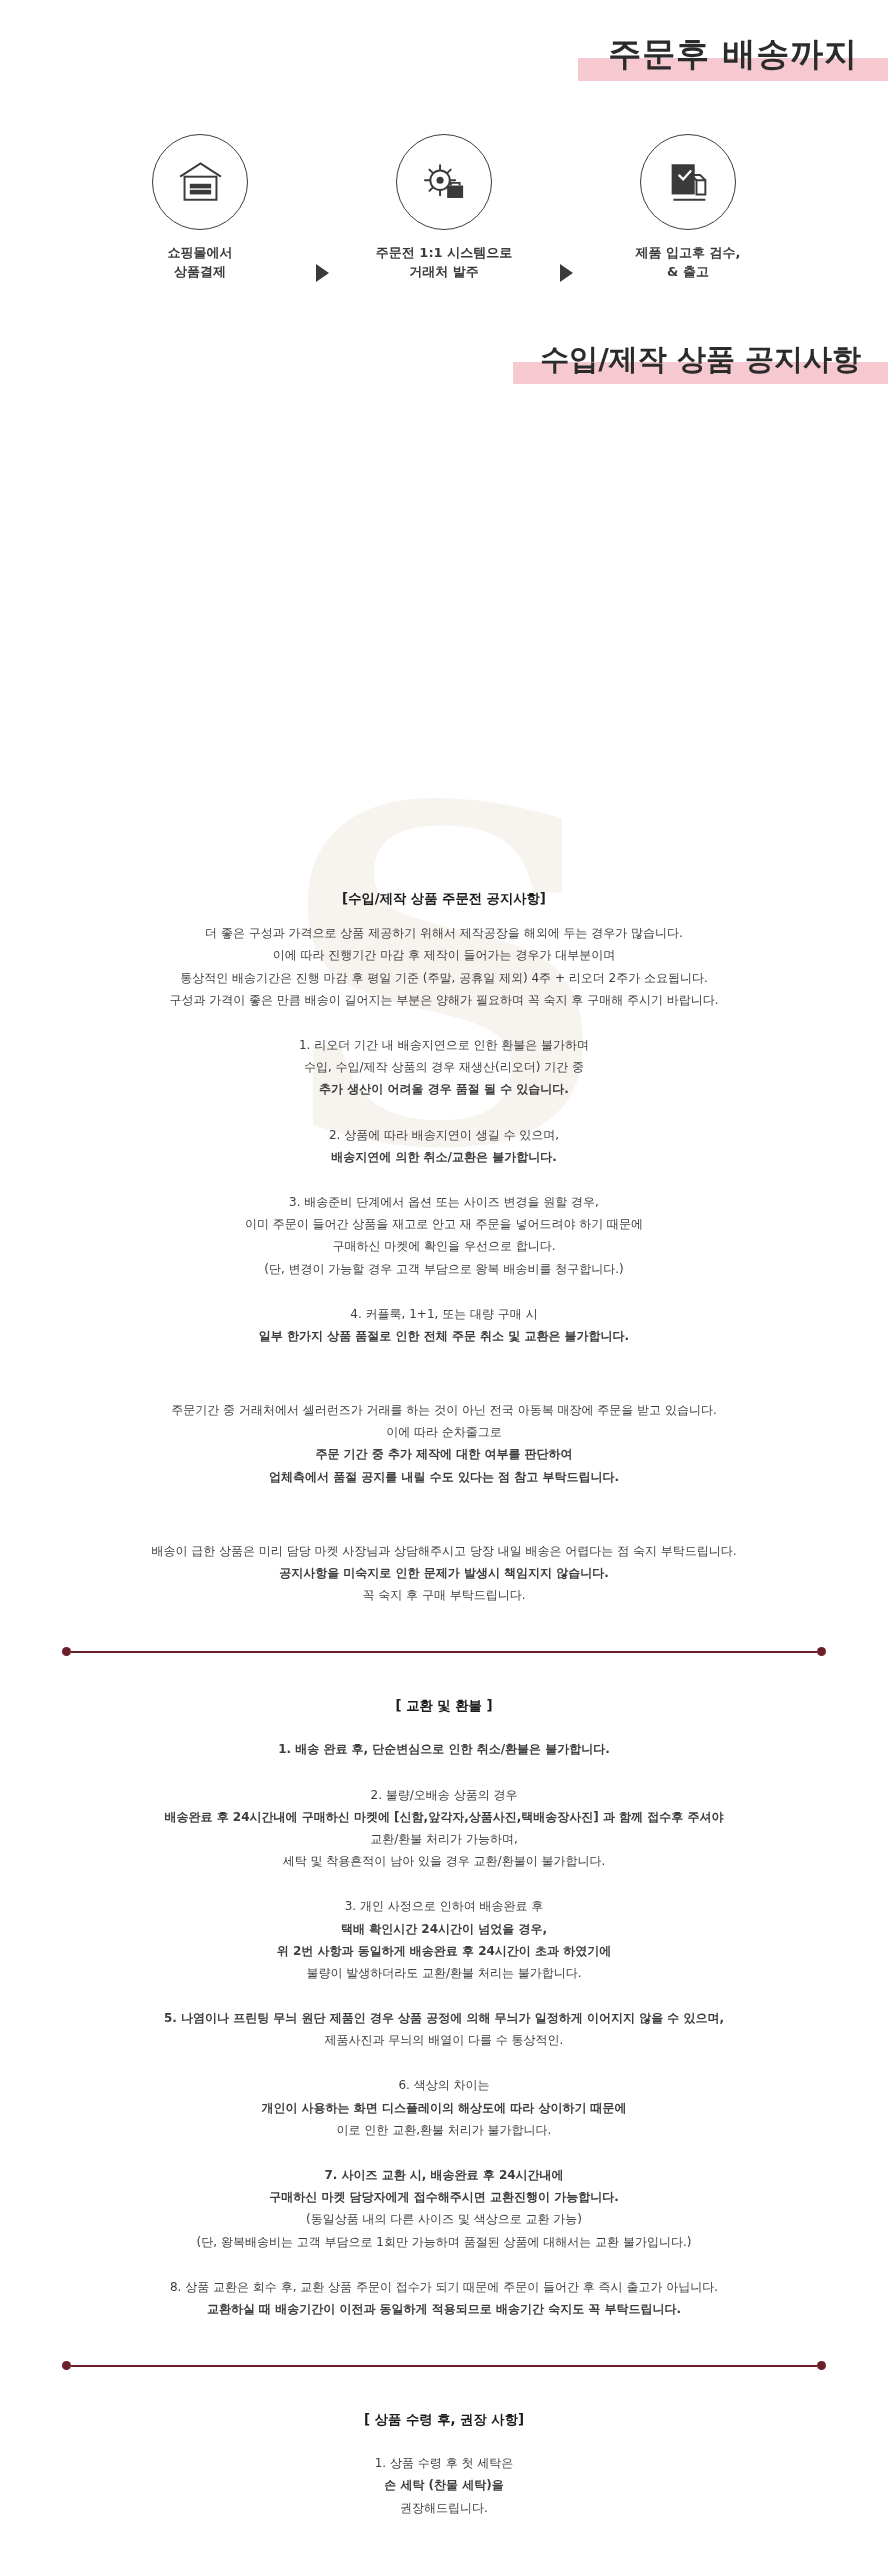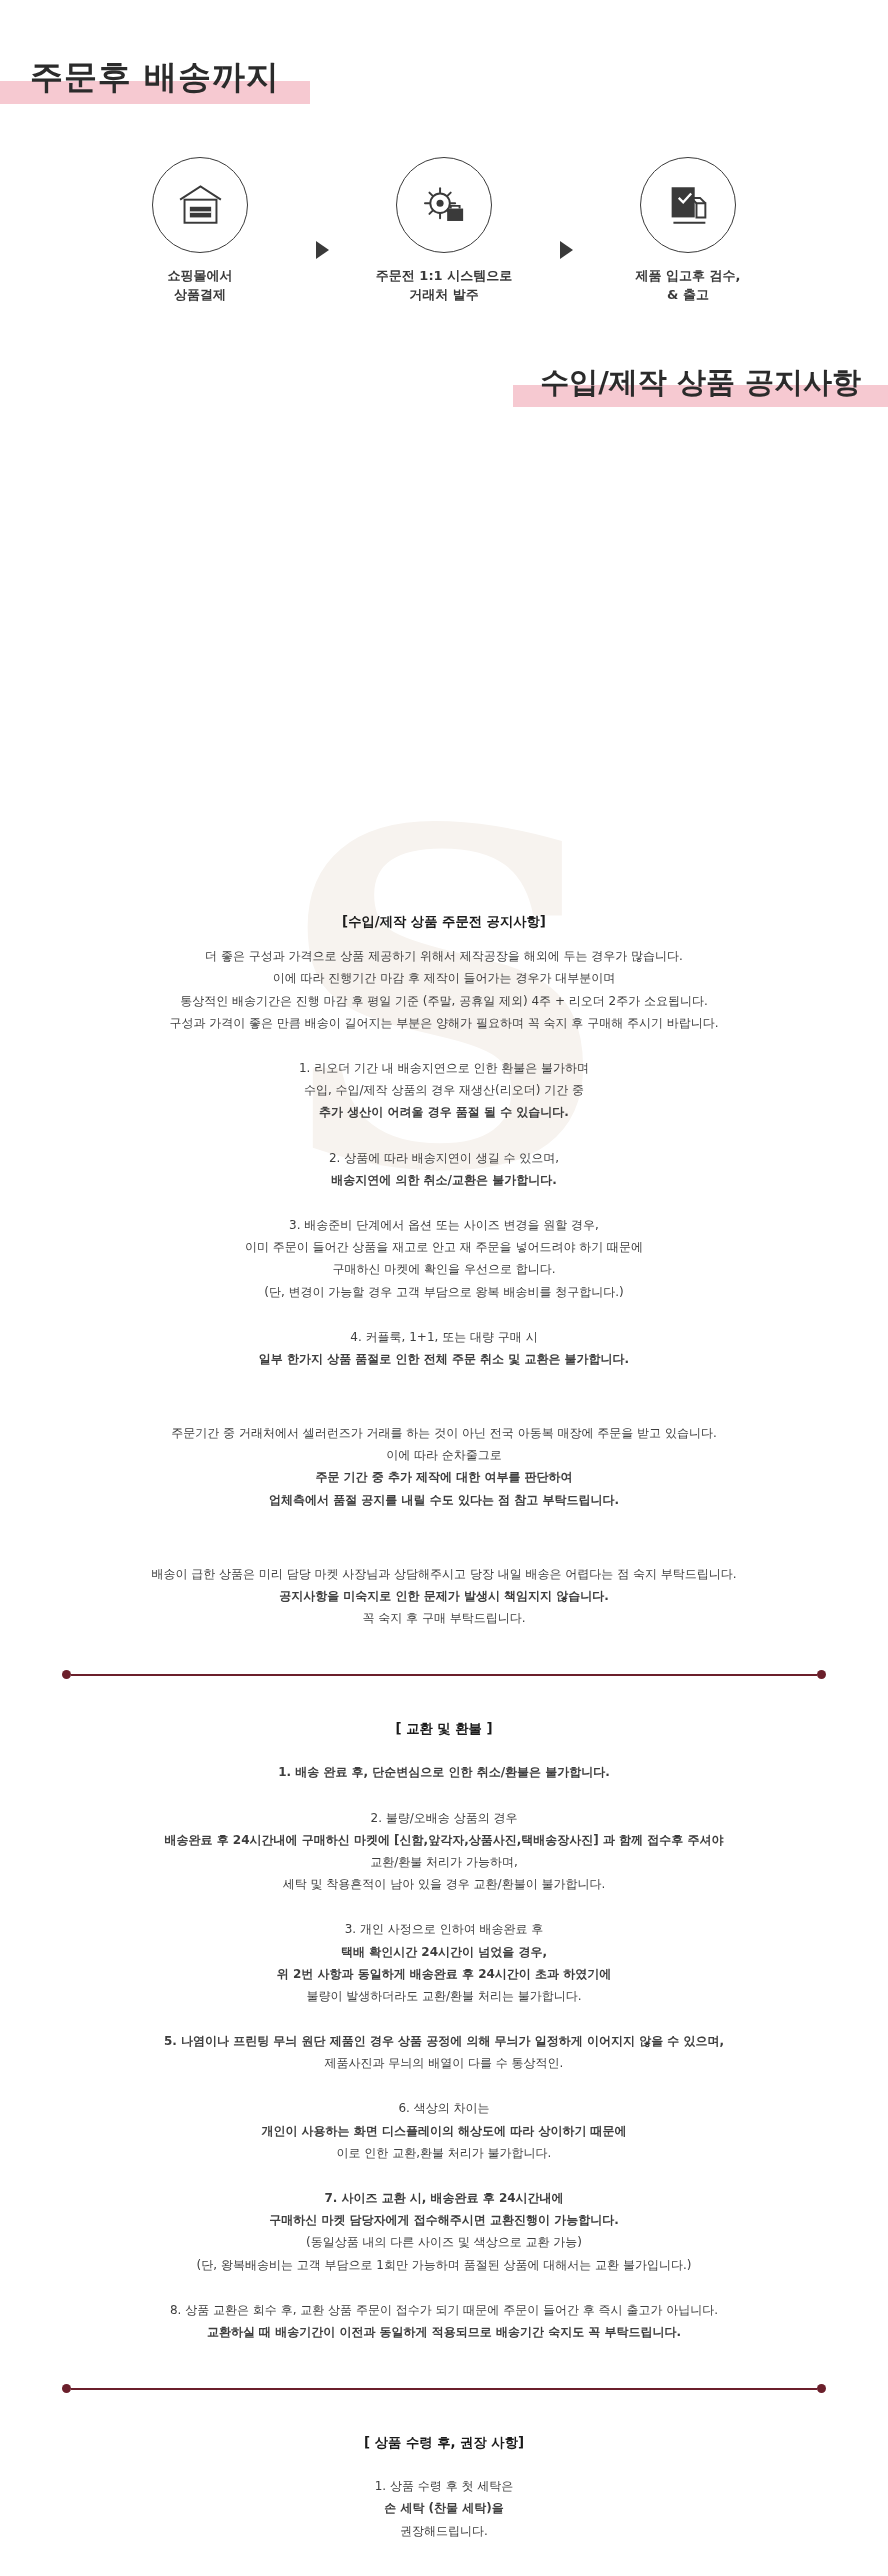"주문후 배송까지" .banner-wrap { margin-left: none -> 13px; padding-top: 50px -> 27px; text-align: left -> right }
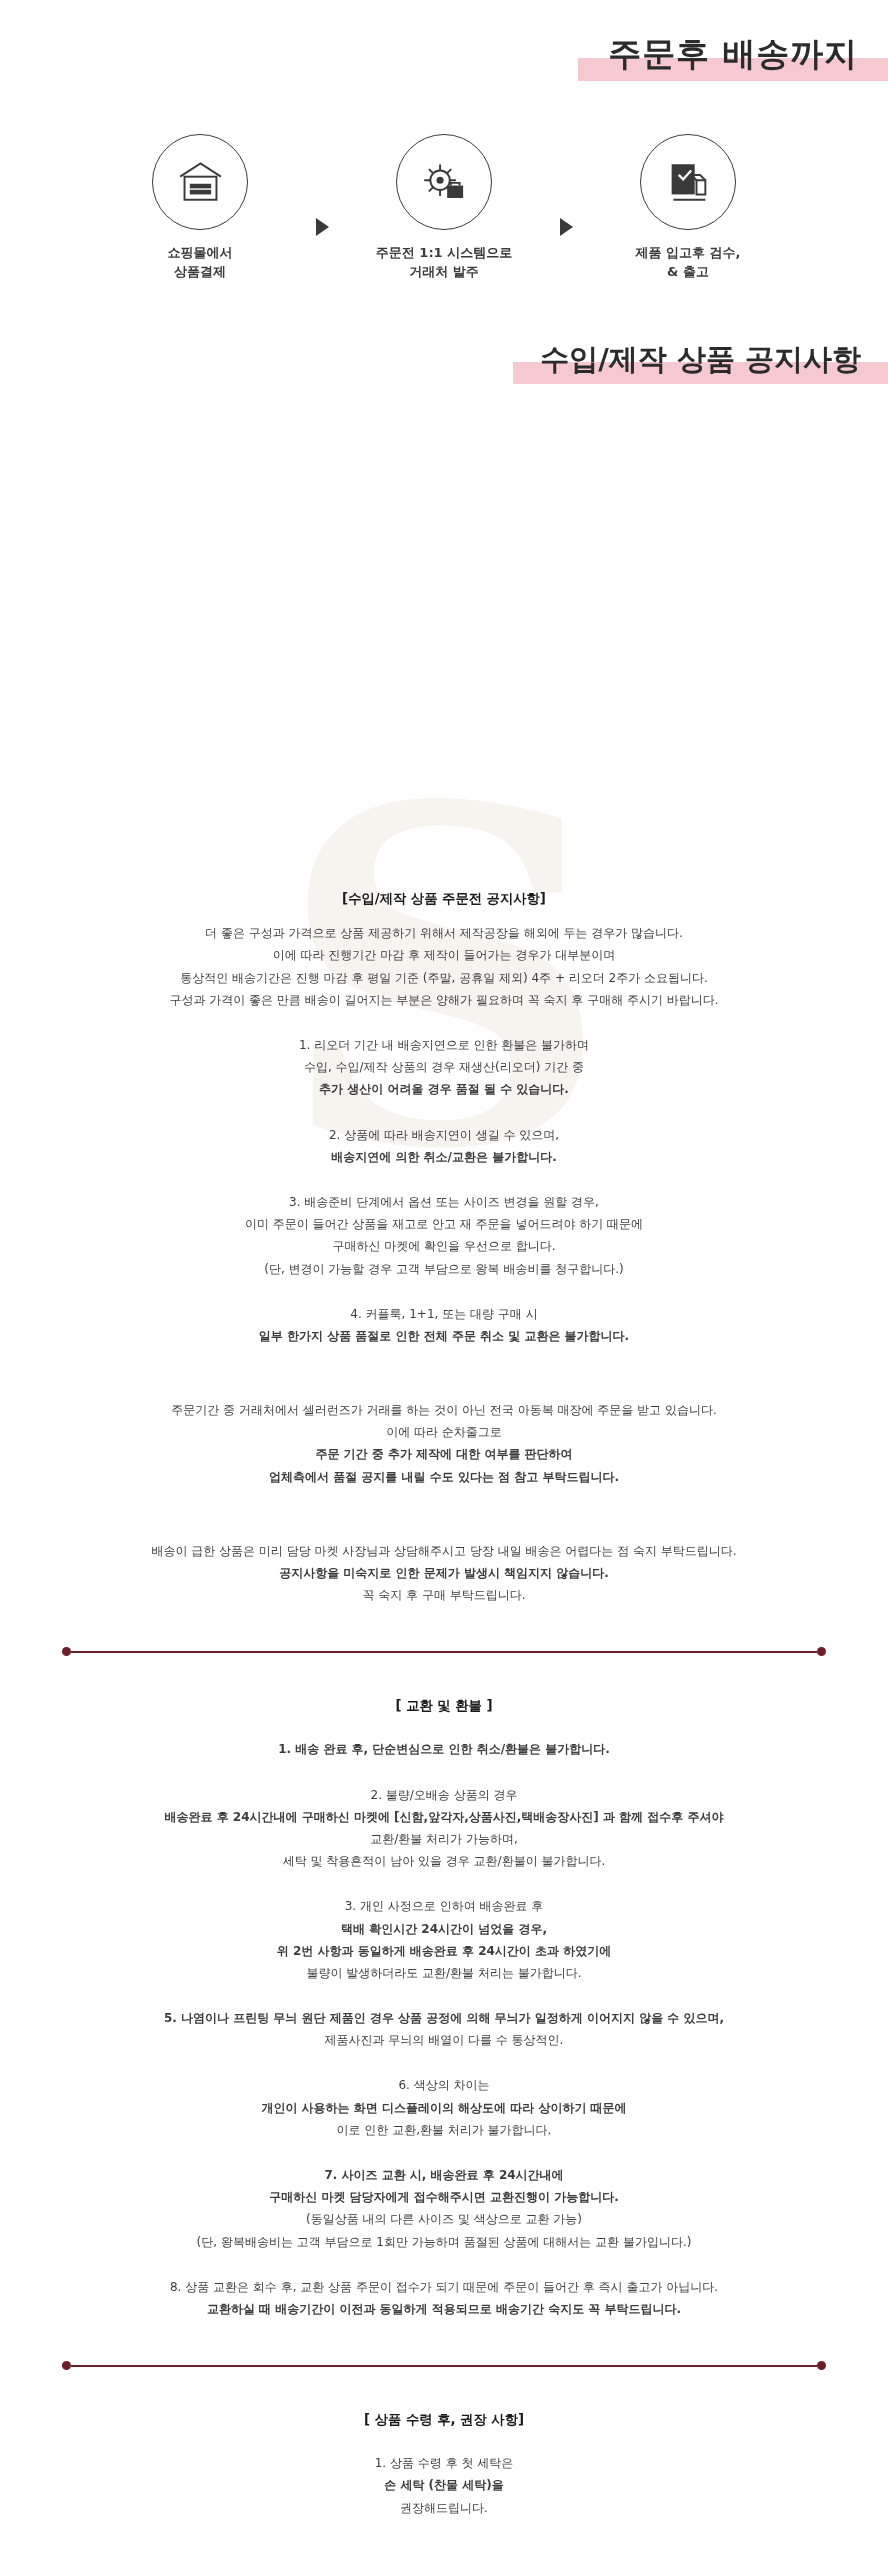"쇼핑몰에서" .steps { align-items: center -> flex-end }
